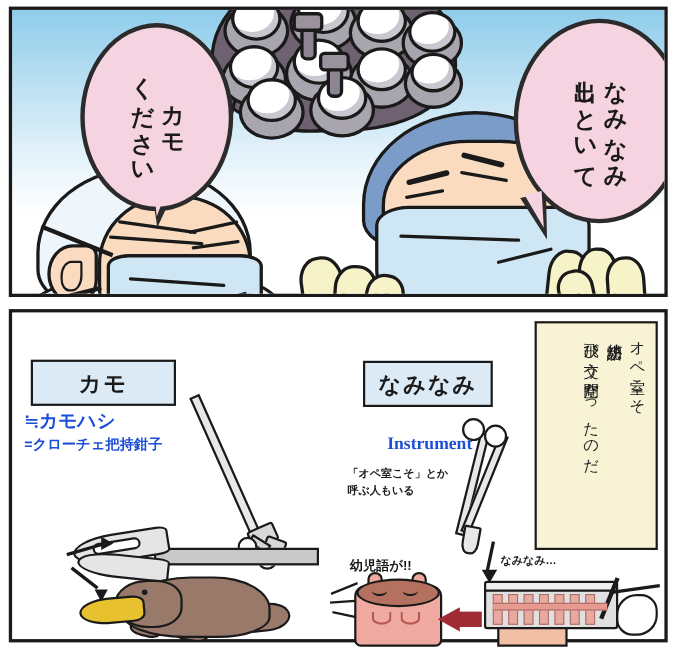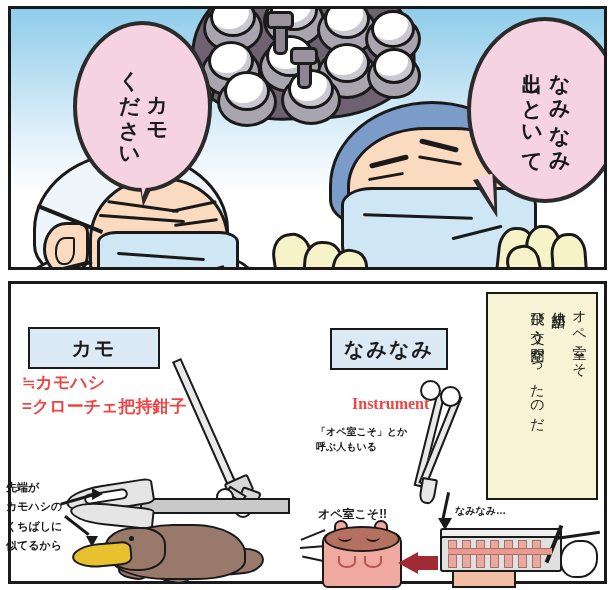"≒カモハシ" .eqline { color: #ef4444 -> #1d4ed8 }
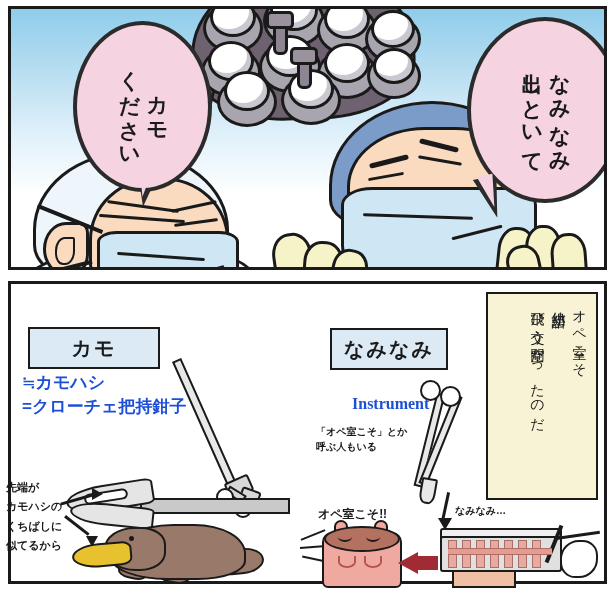"=クローチェ把持鉗子" #kamo-eq2 { font-size: 17px -> 13px }
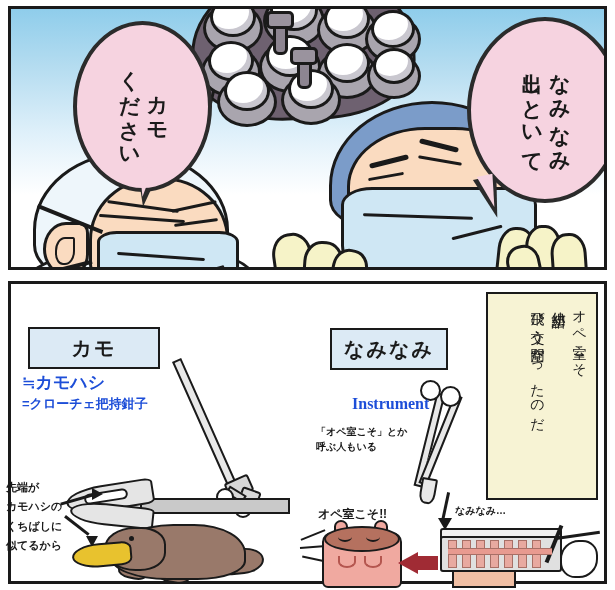"先端が" div.handnote { html: <div>先端が カモハシの くちばしに 似てるから</div> -> none }
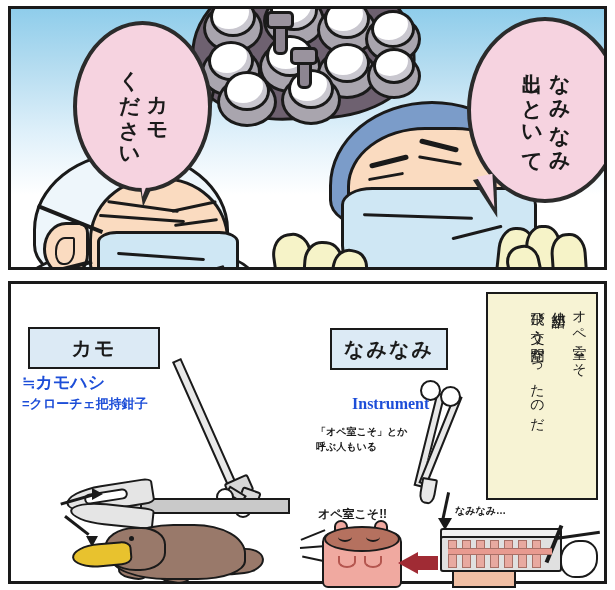"オペ室こそ!!" div.handnote { text: オペ室こそ -> 幼児語が }
